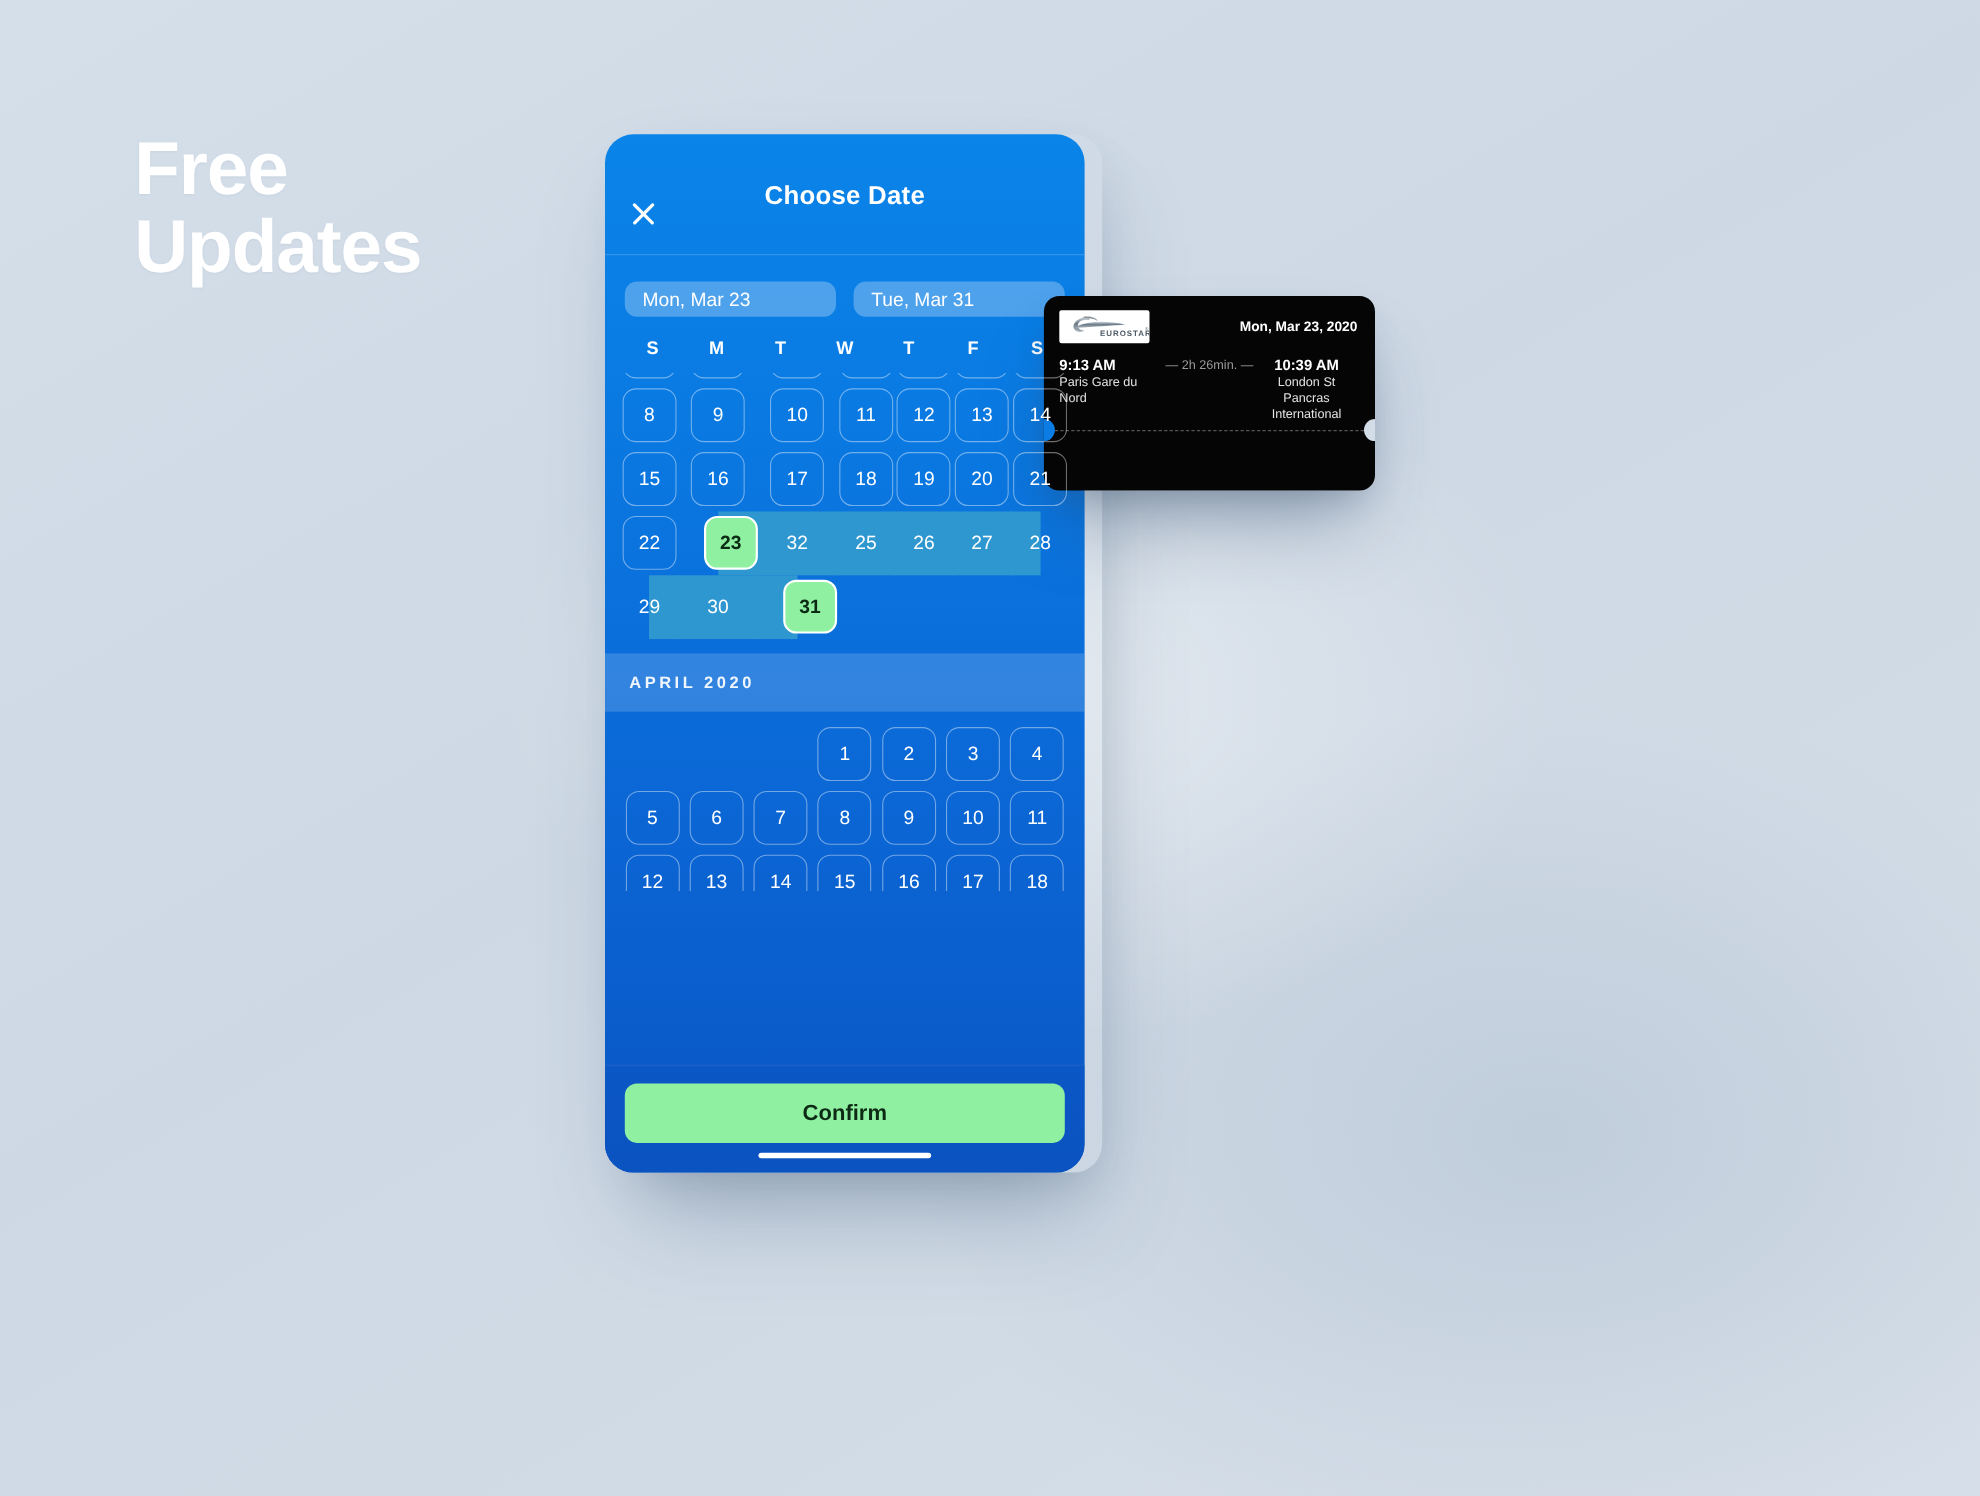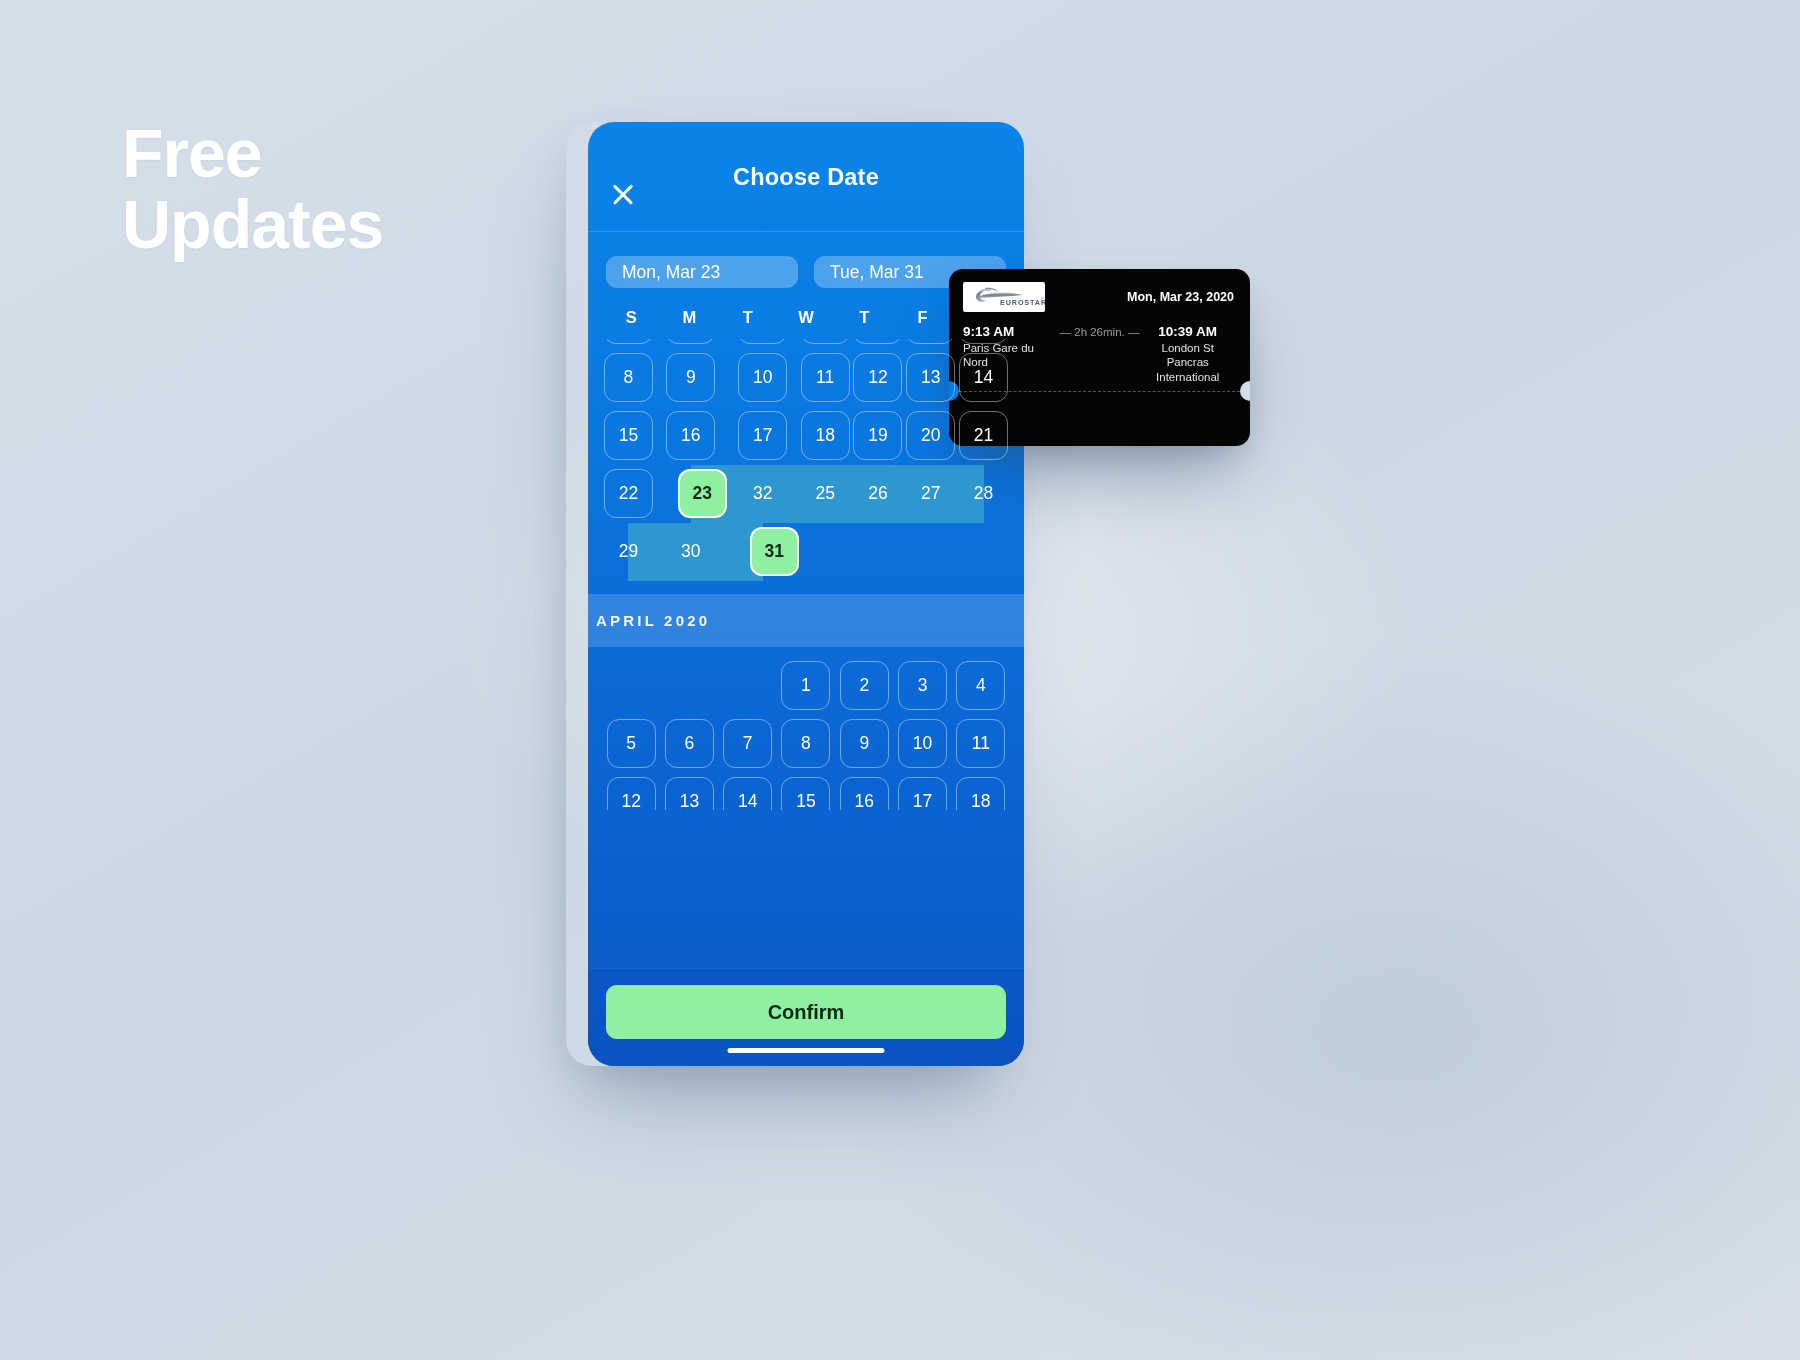"Choose Date" .phone { left: 588px -> 550px }
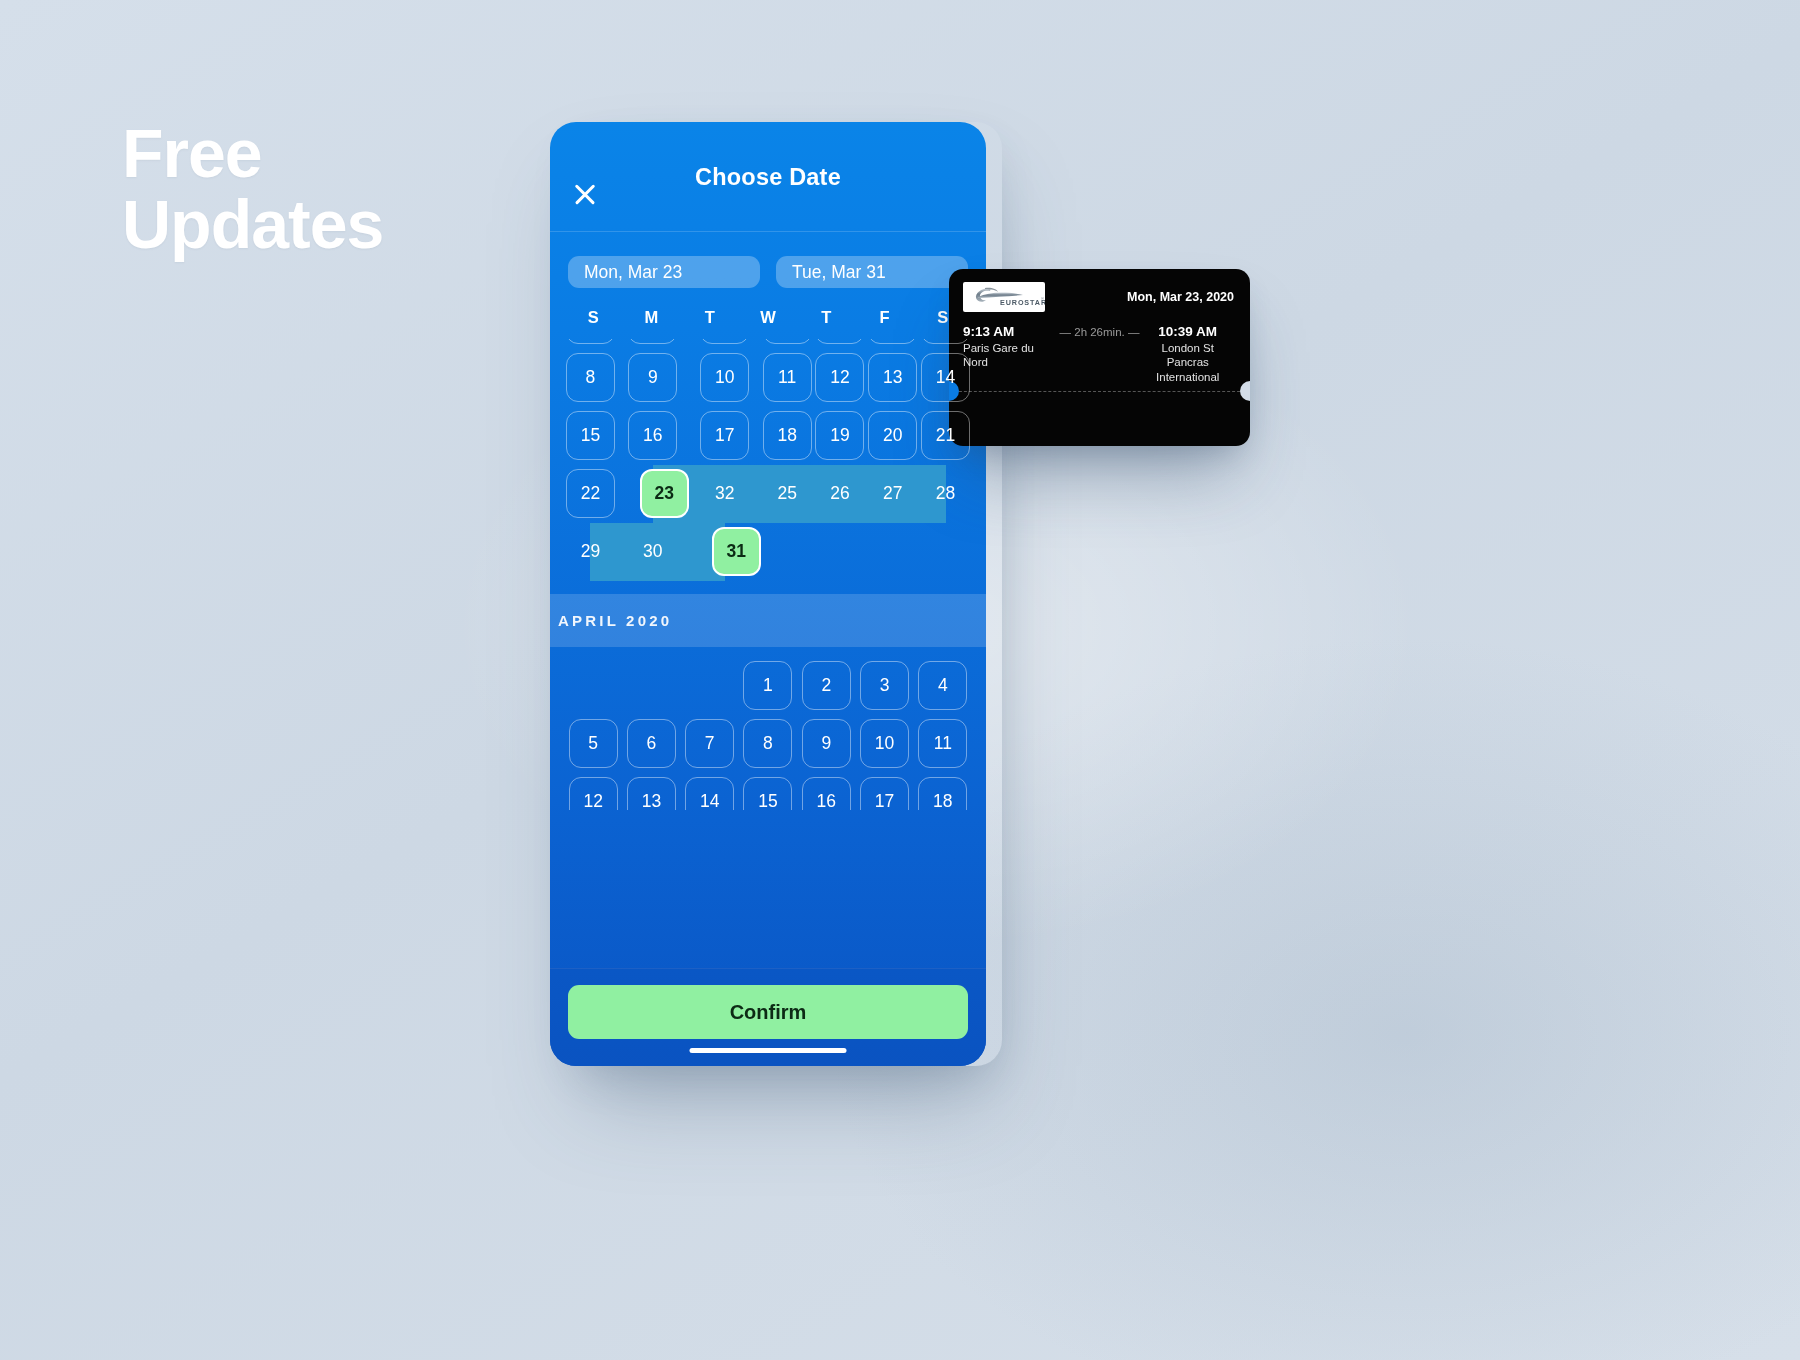"APRIL 2020" .month-label { padding: 18px 8px -> 18px 22px }
